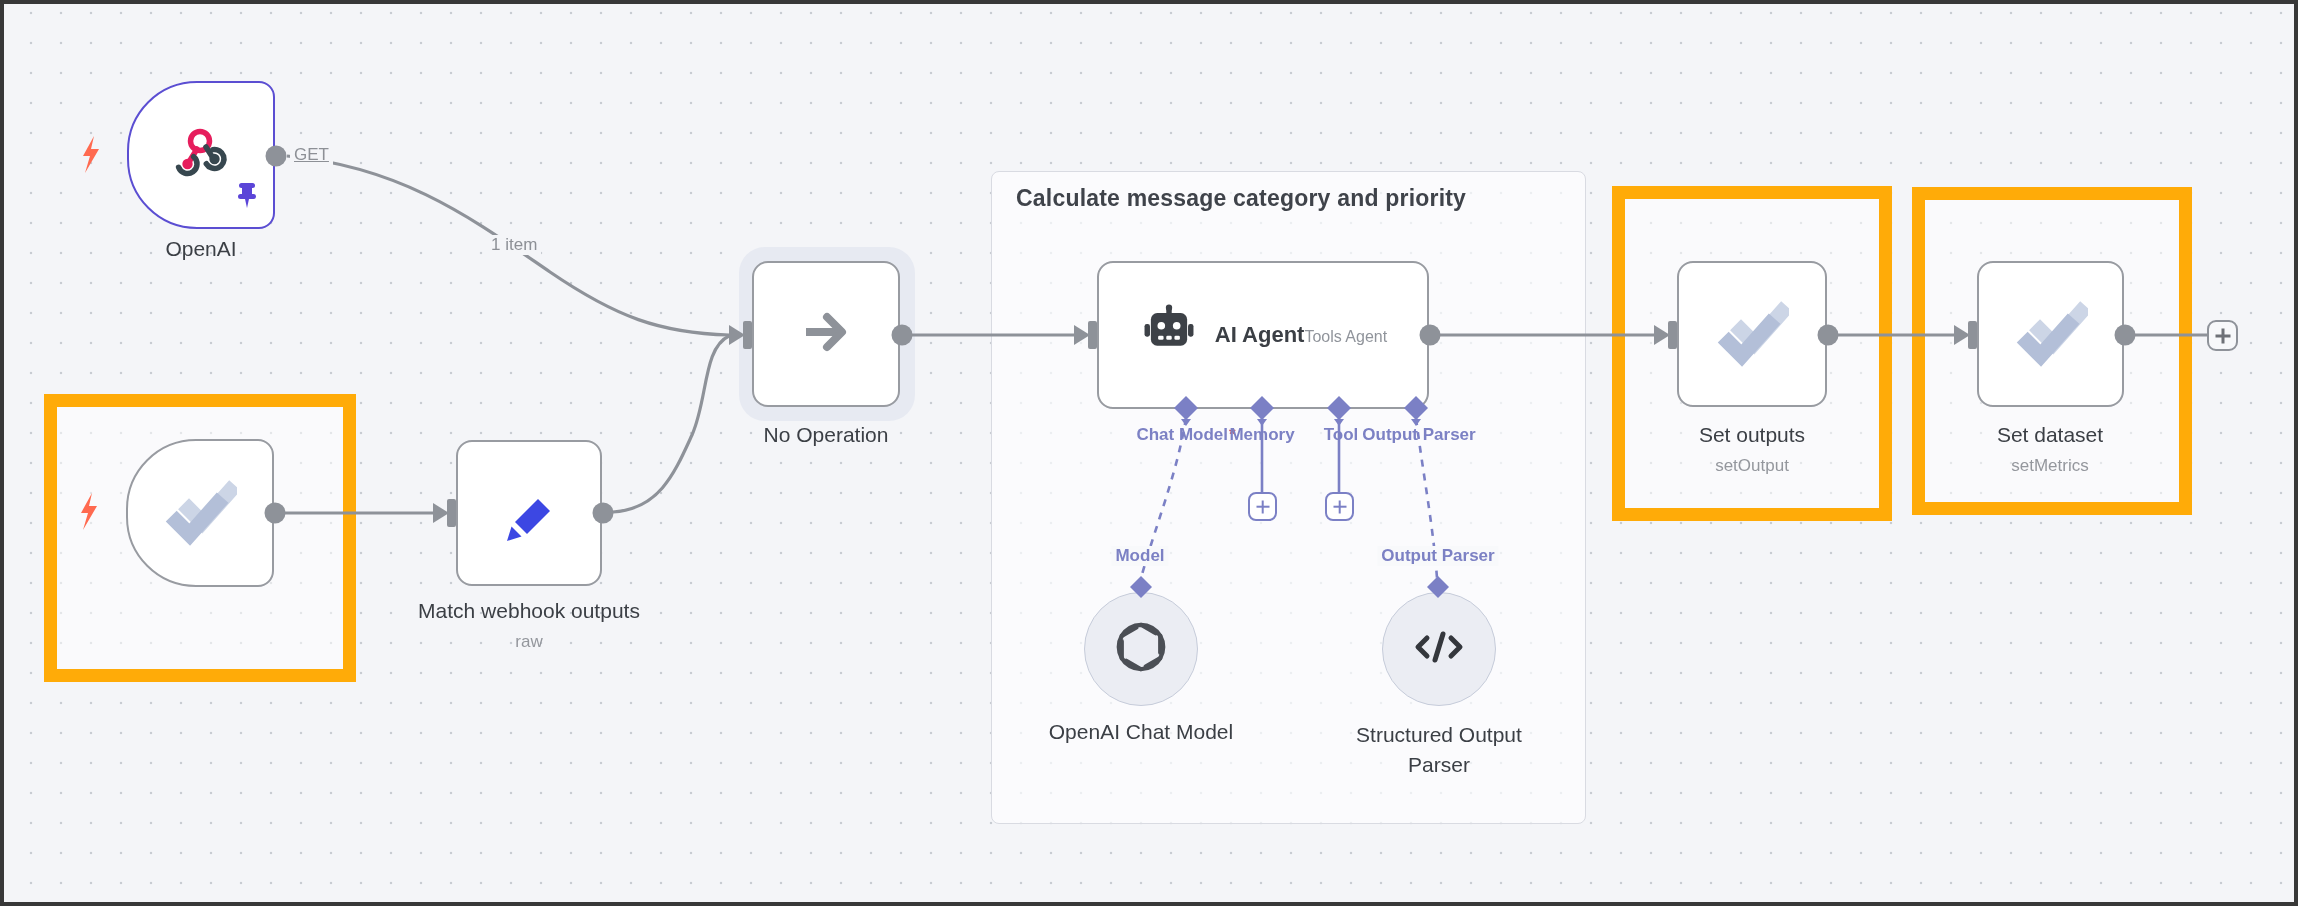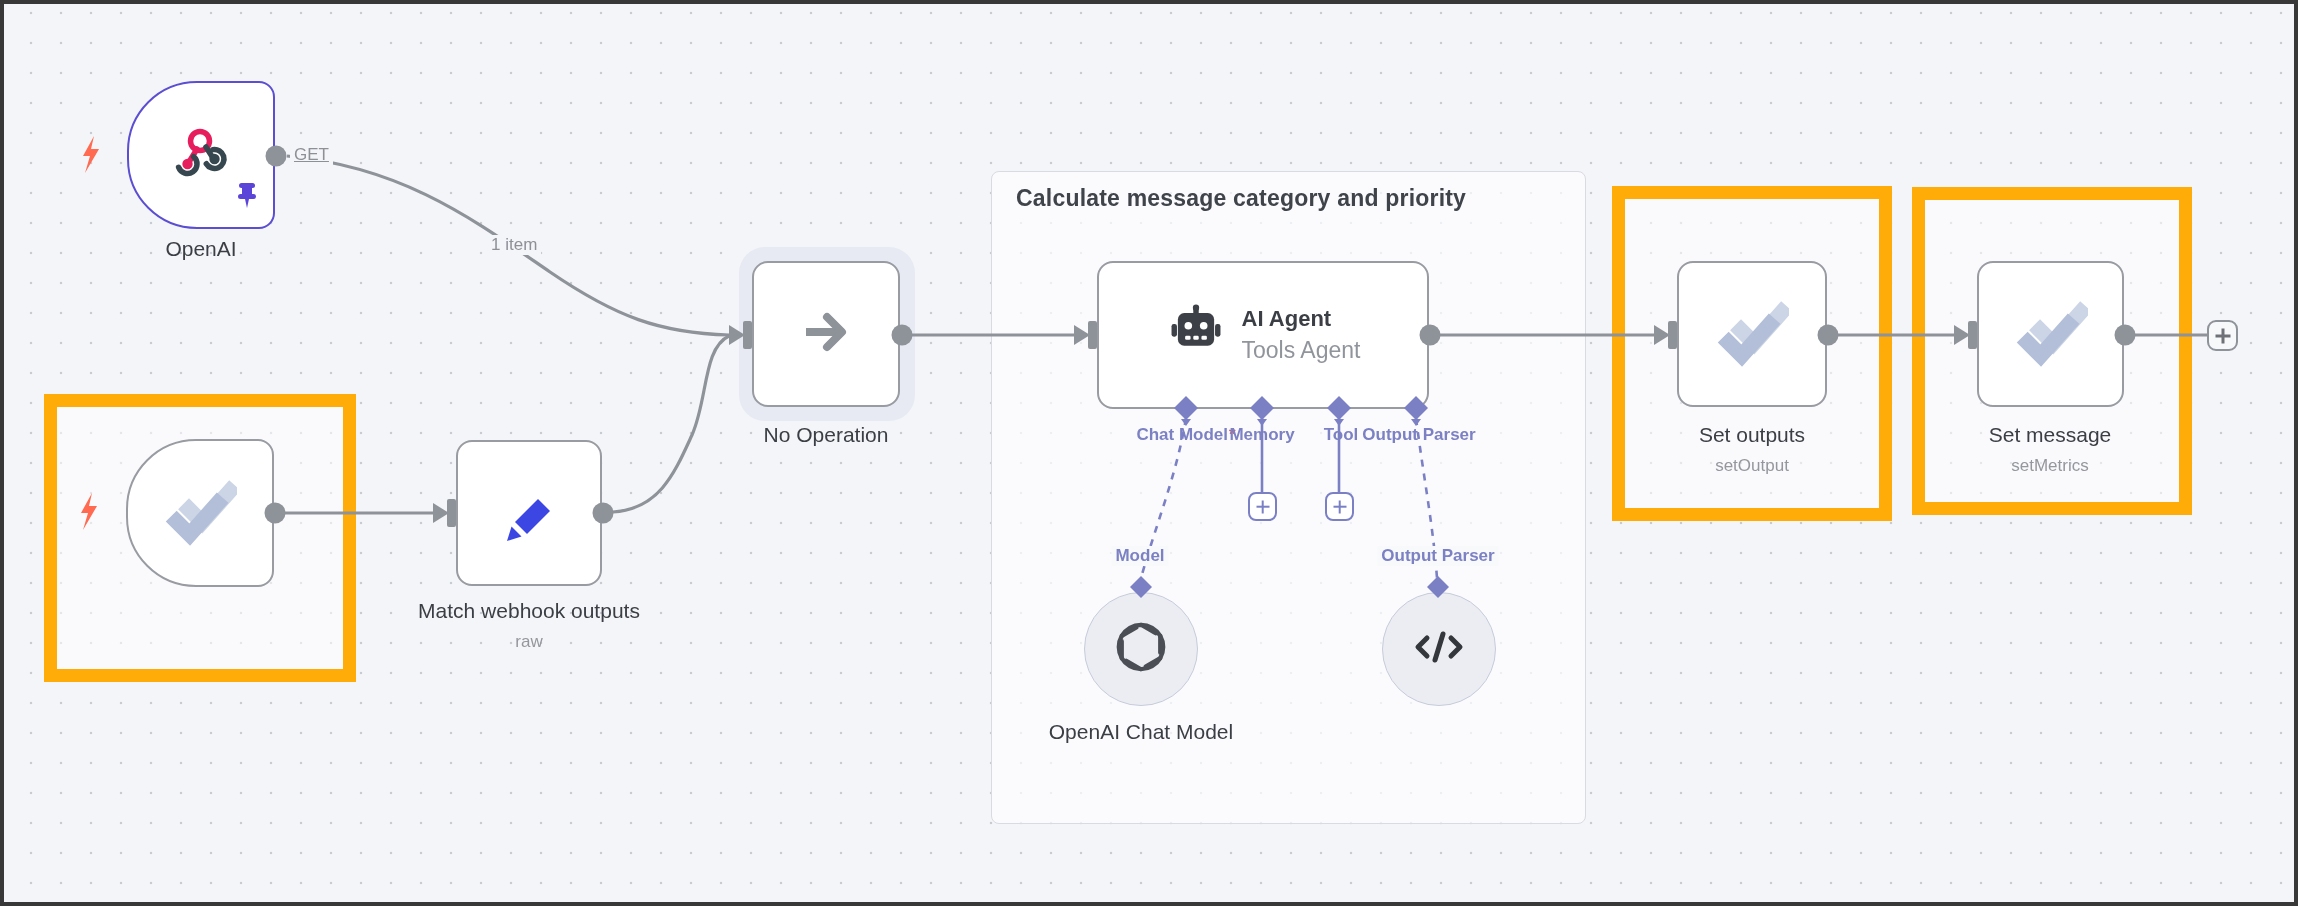"AI Agent" .agent-text { align-items: none -> center; flex-direction: column -> row }
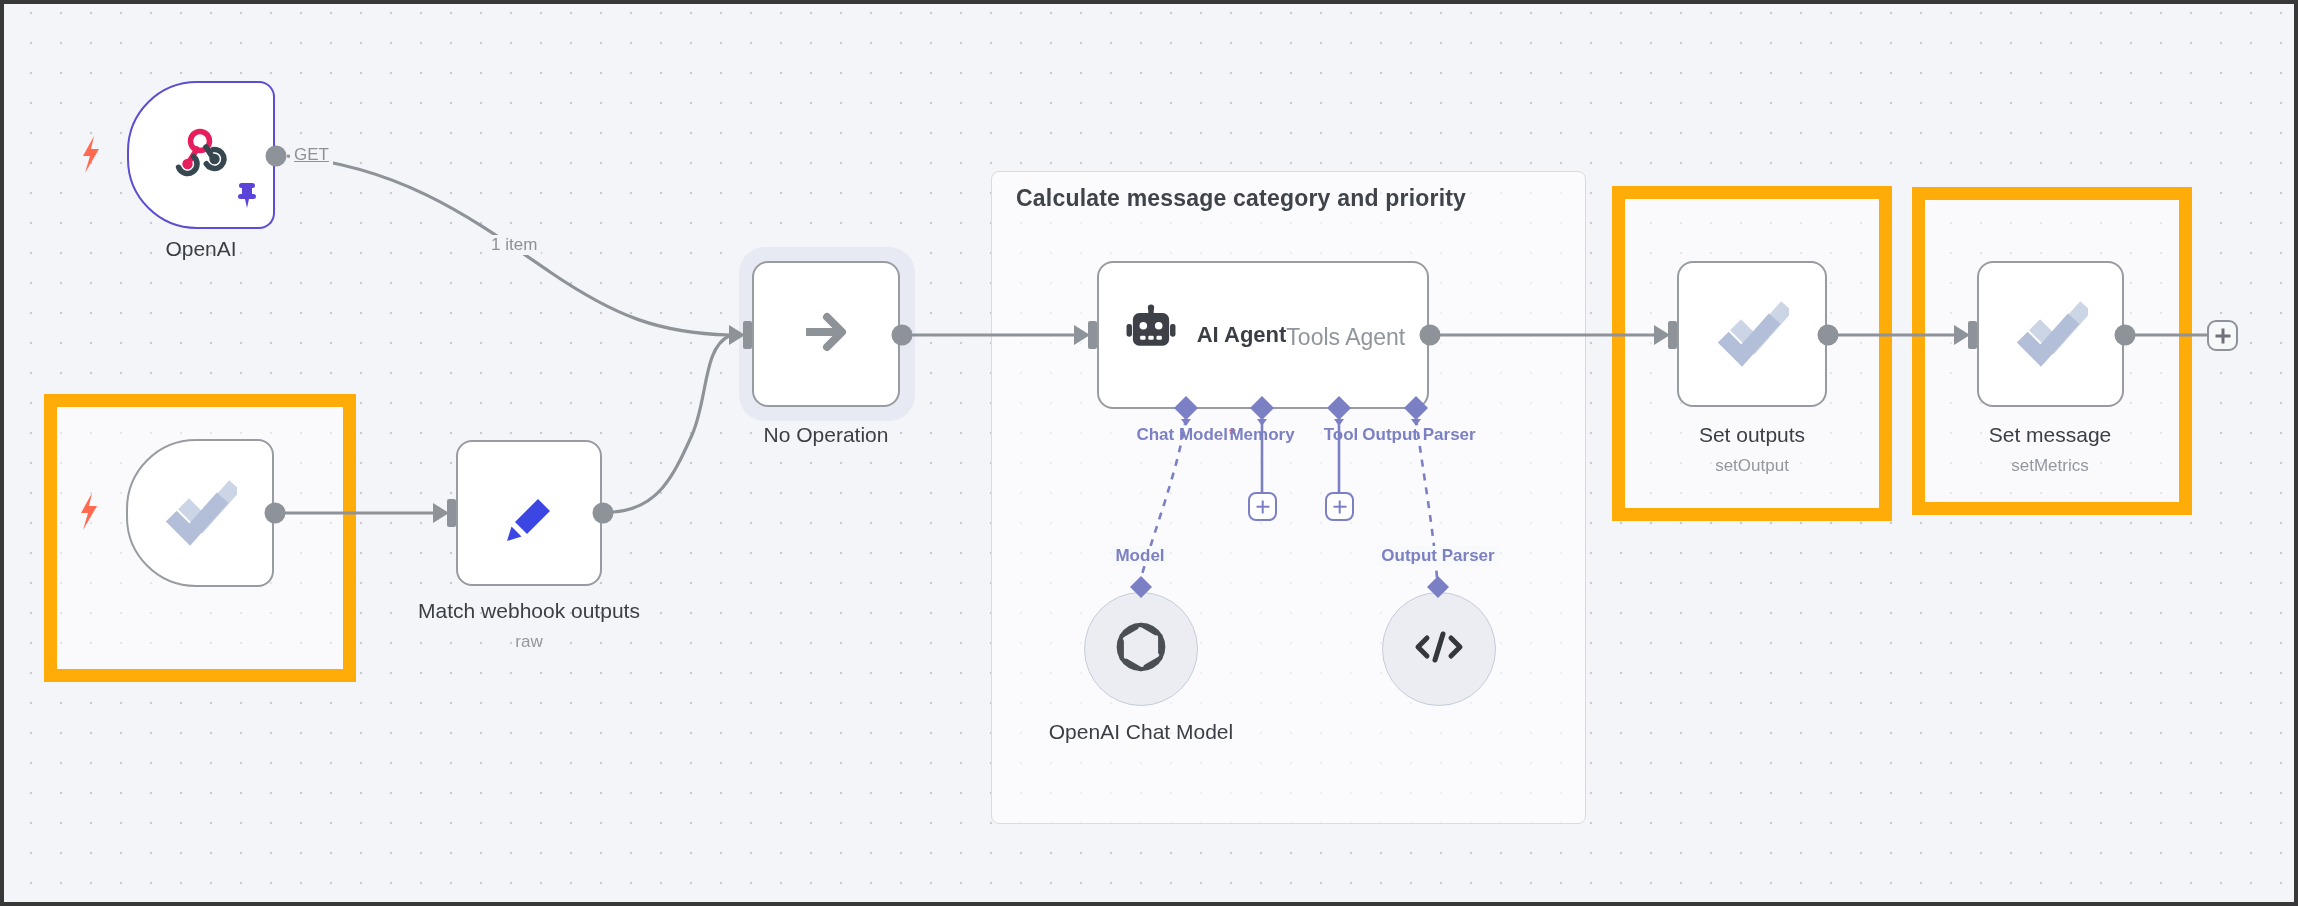"Tools Agent" .agent-sub { font-size: 23px -> 16px }
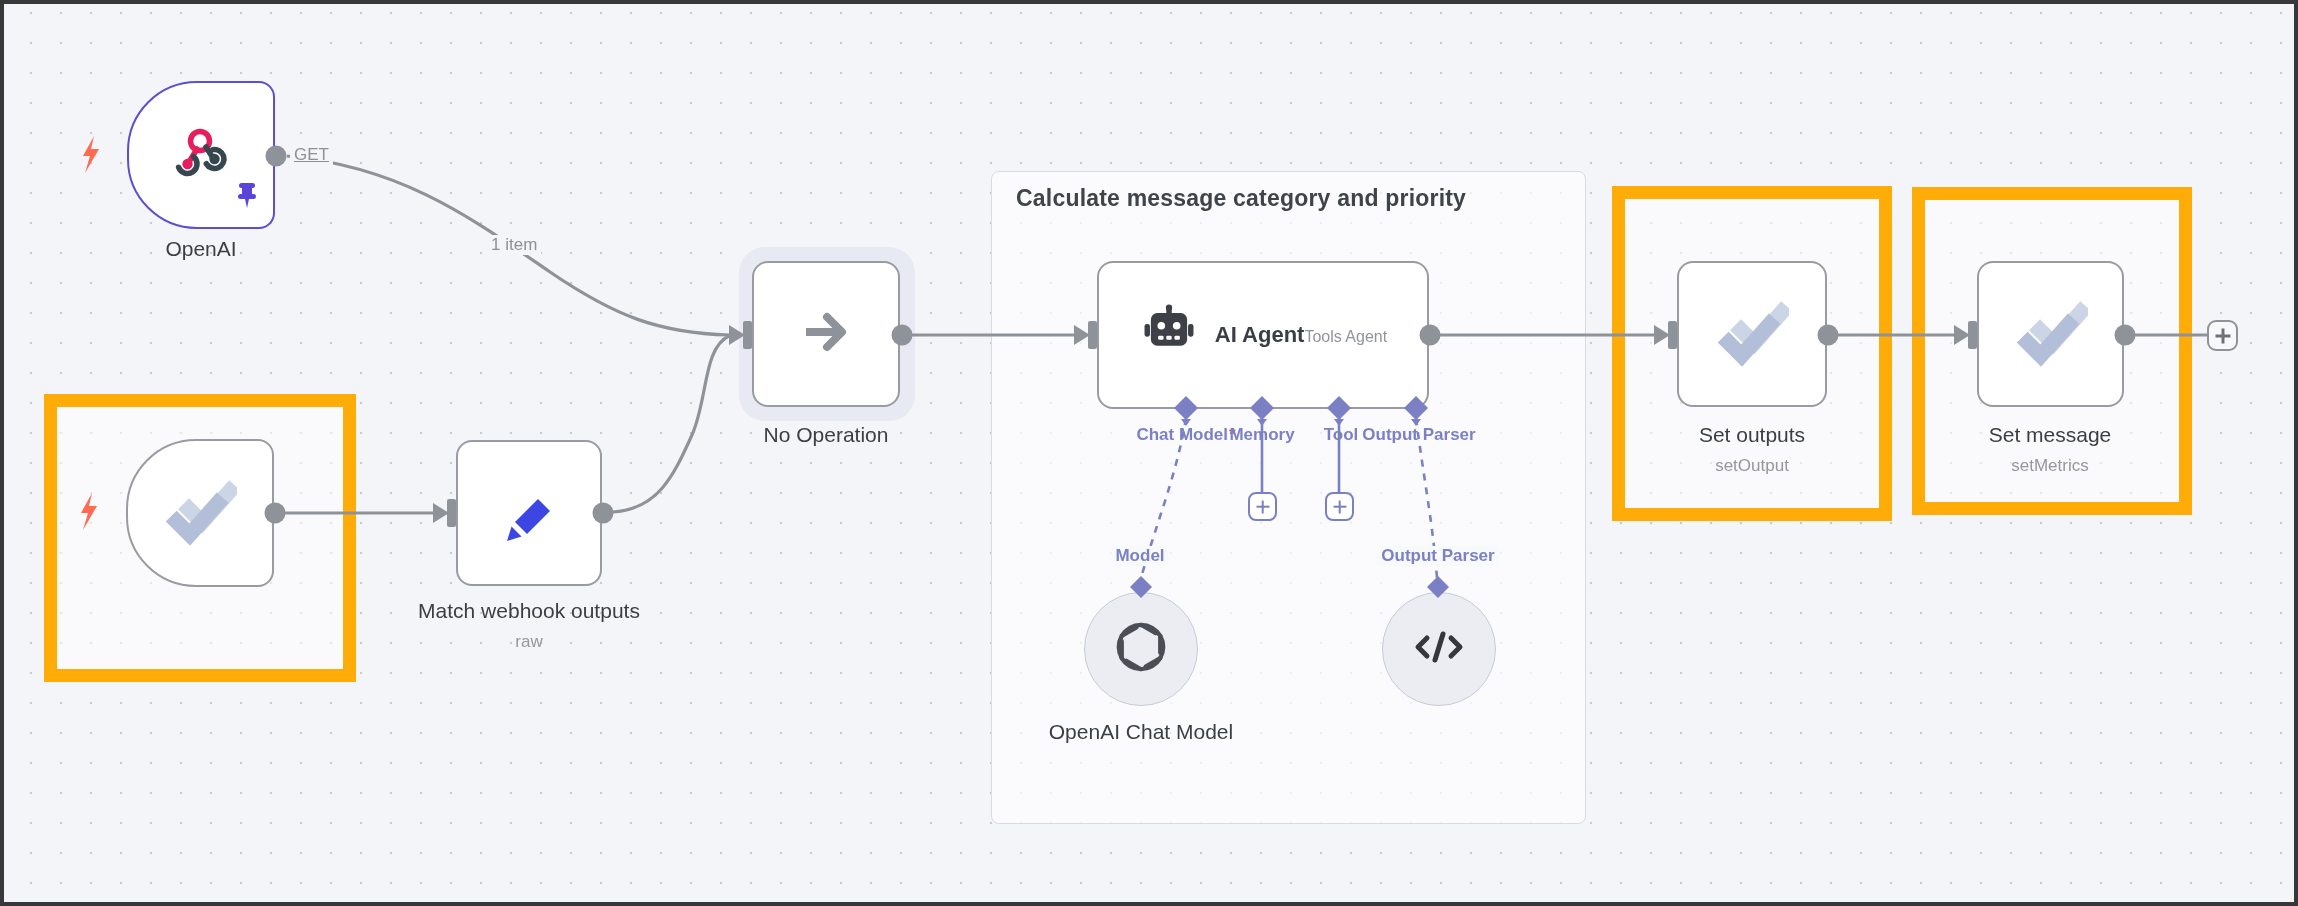"Set message" div.lbl { text: message -> dataset }
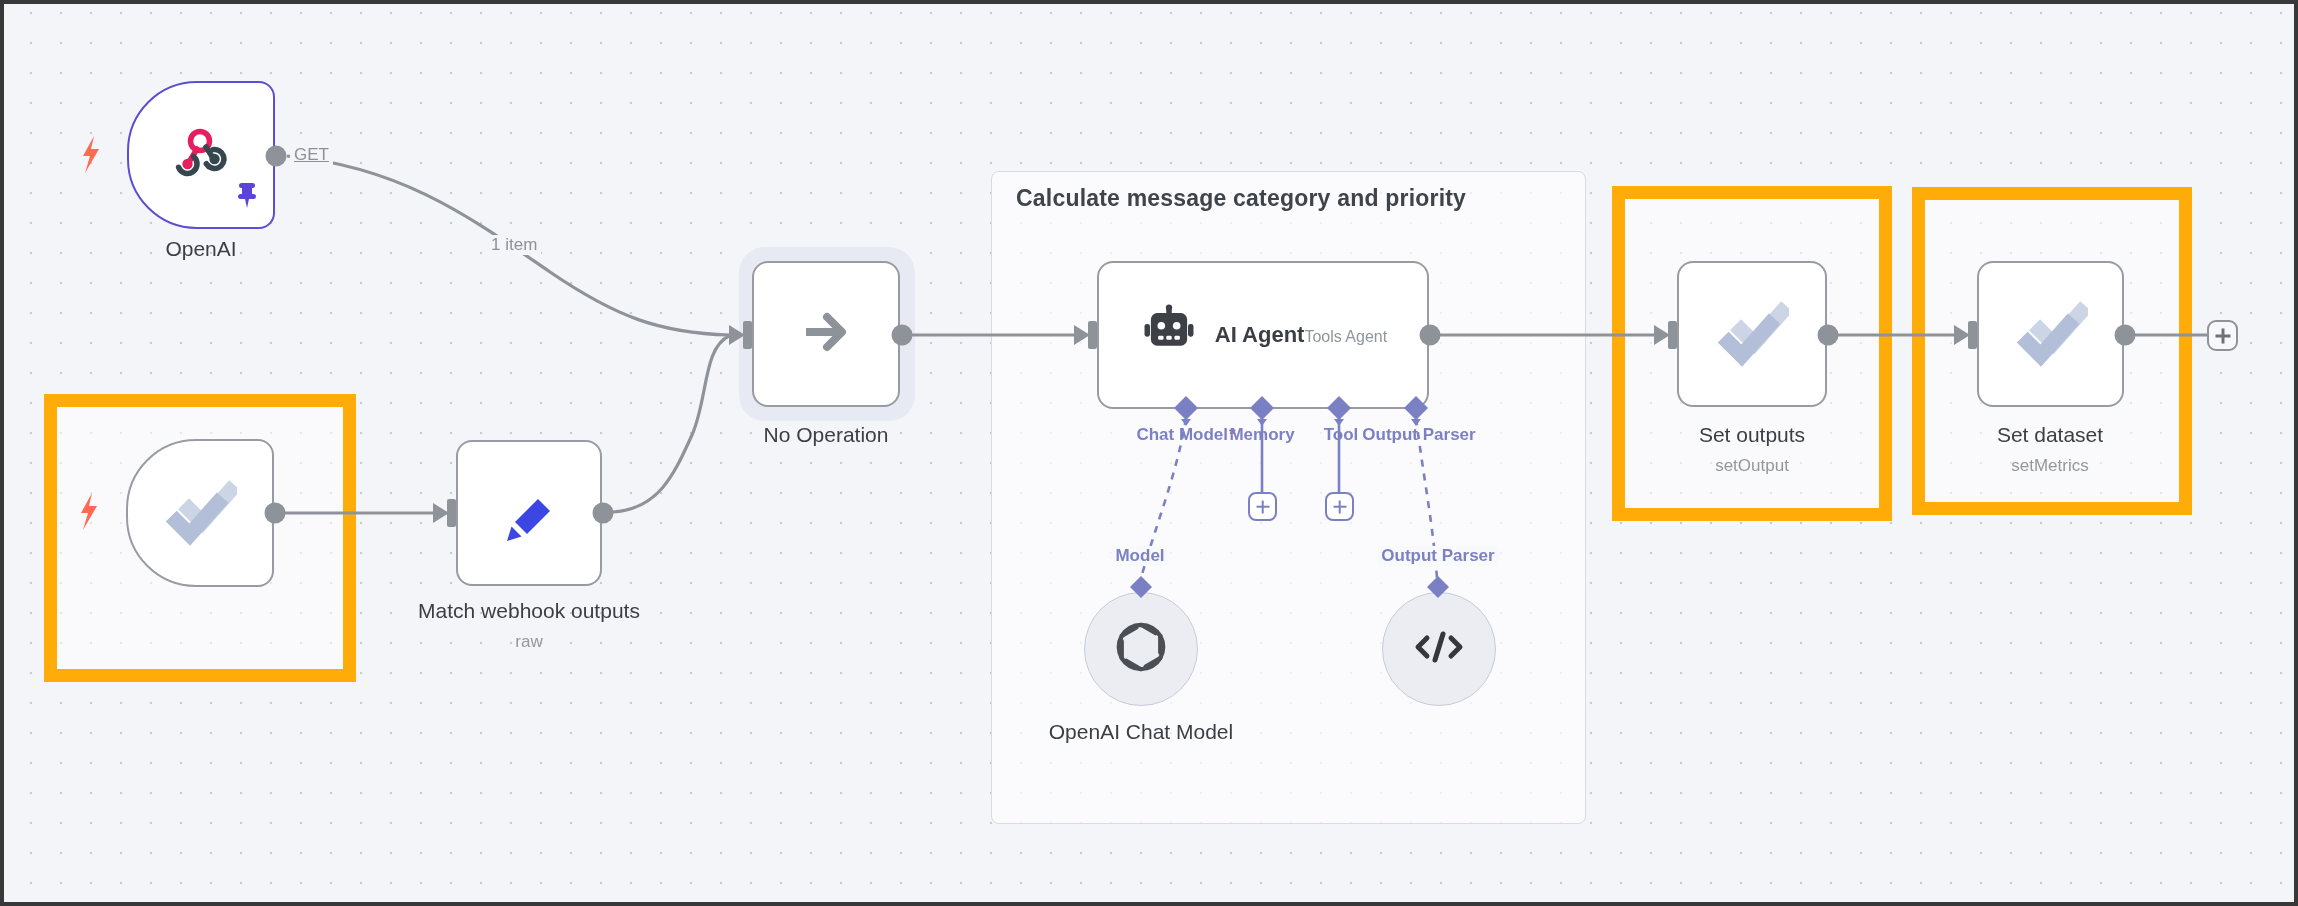"Structured Output Parser" div.lbl { html: none -> <div>Structured Output Parser</div> }
